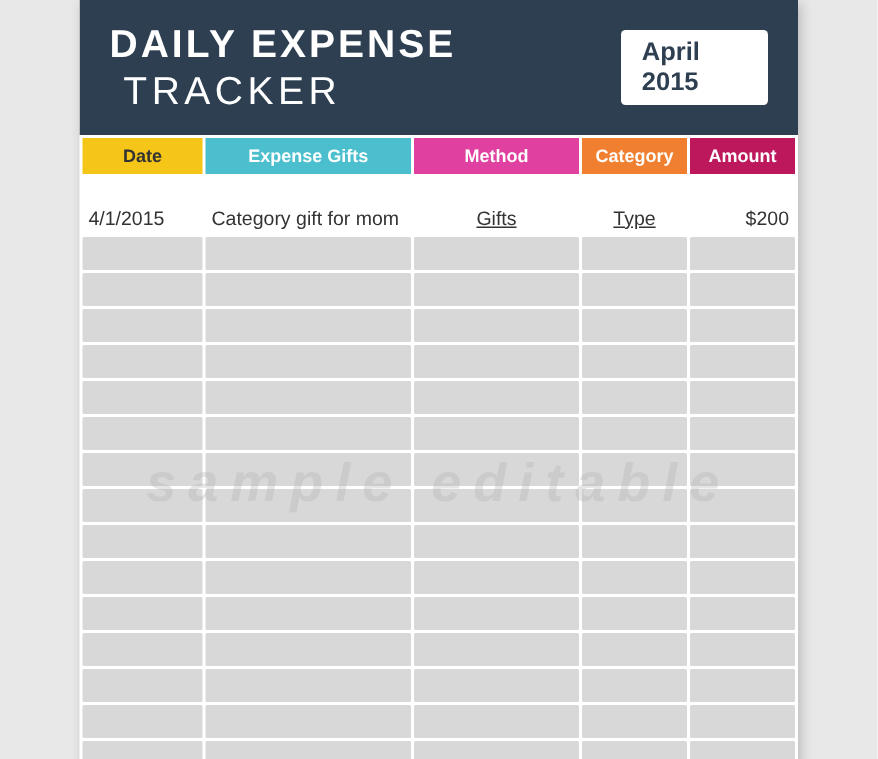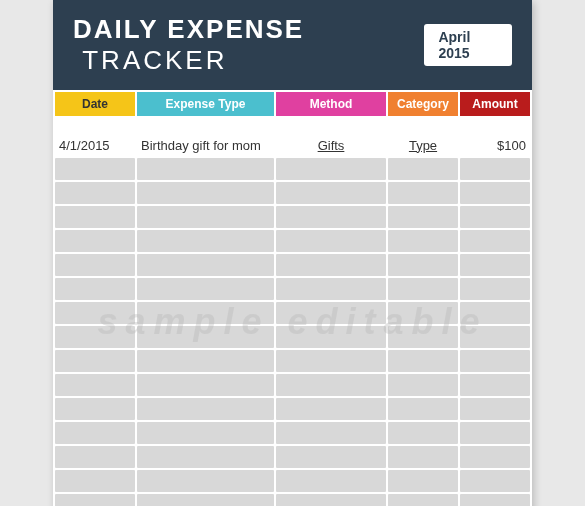"April 2015" .header-date { font-size: 14px -> 17px }
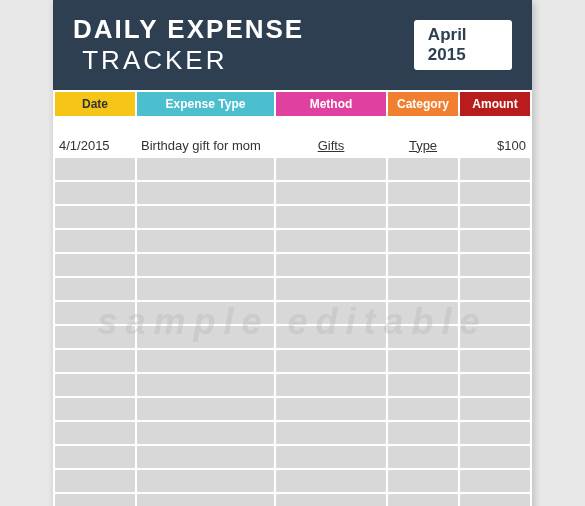"Expense Type" div.col-header { text: Type -> Gifts }
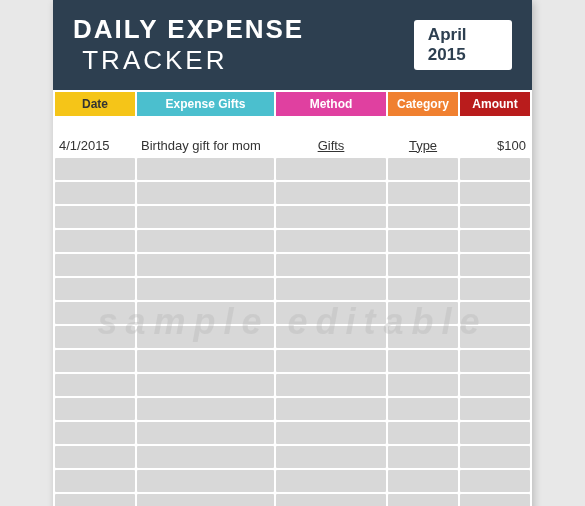"Amount" .col-header.amount-col { background: #b91c1c -> #be185d }
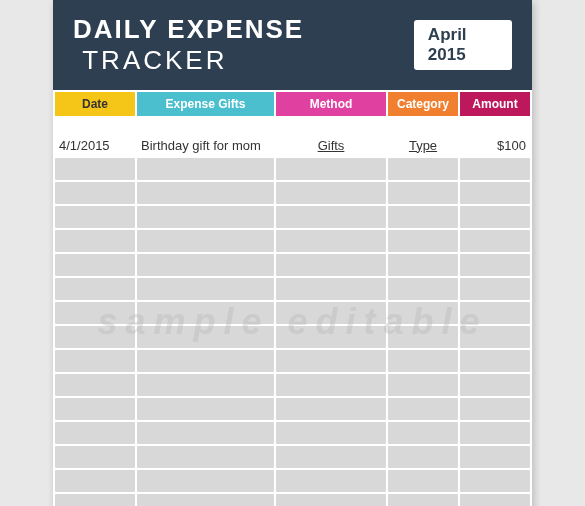"Birthday gift for mom" div.cell { text: Birthday -> Category }
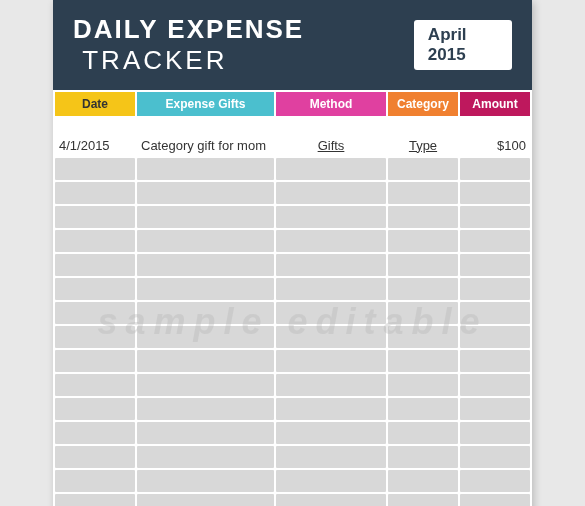"$100" div.cell { text: $100 -> $200 }
